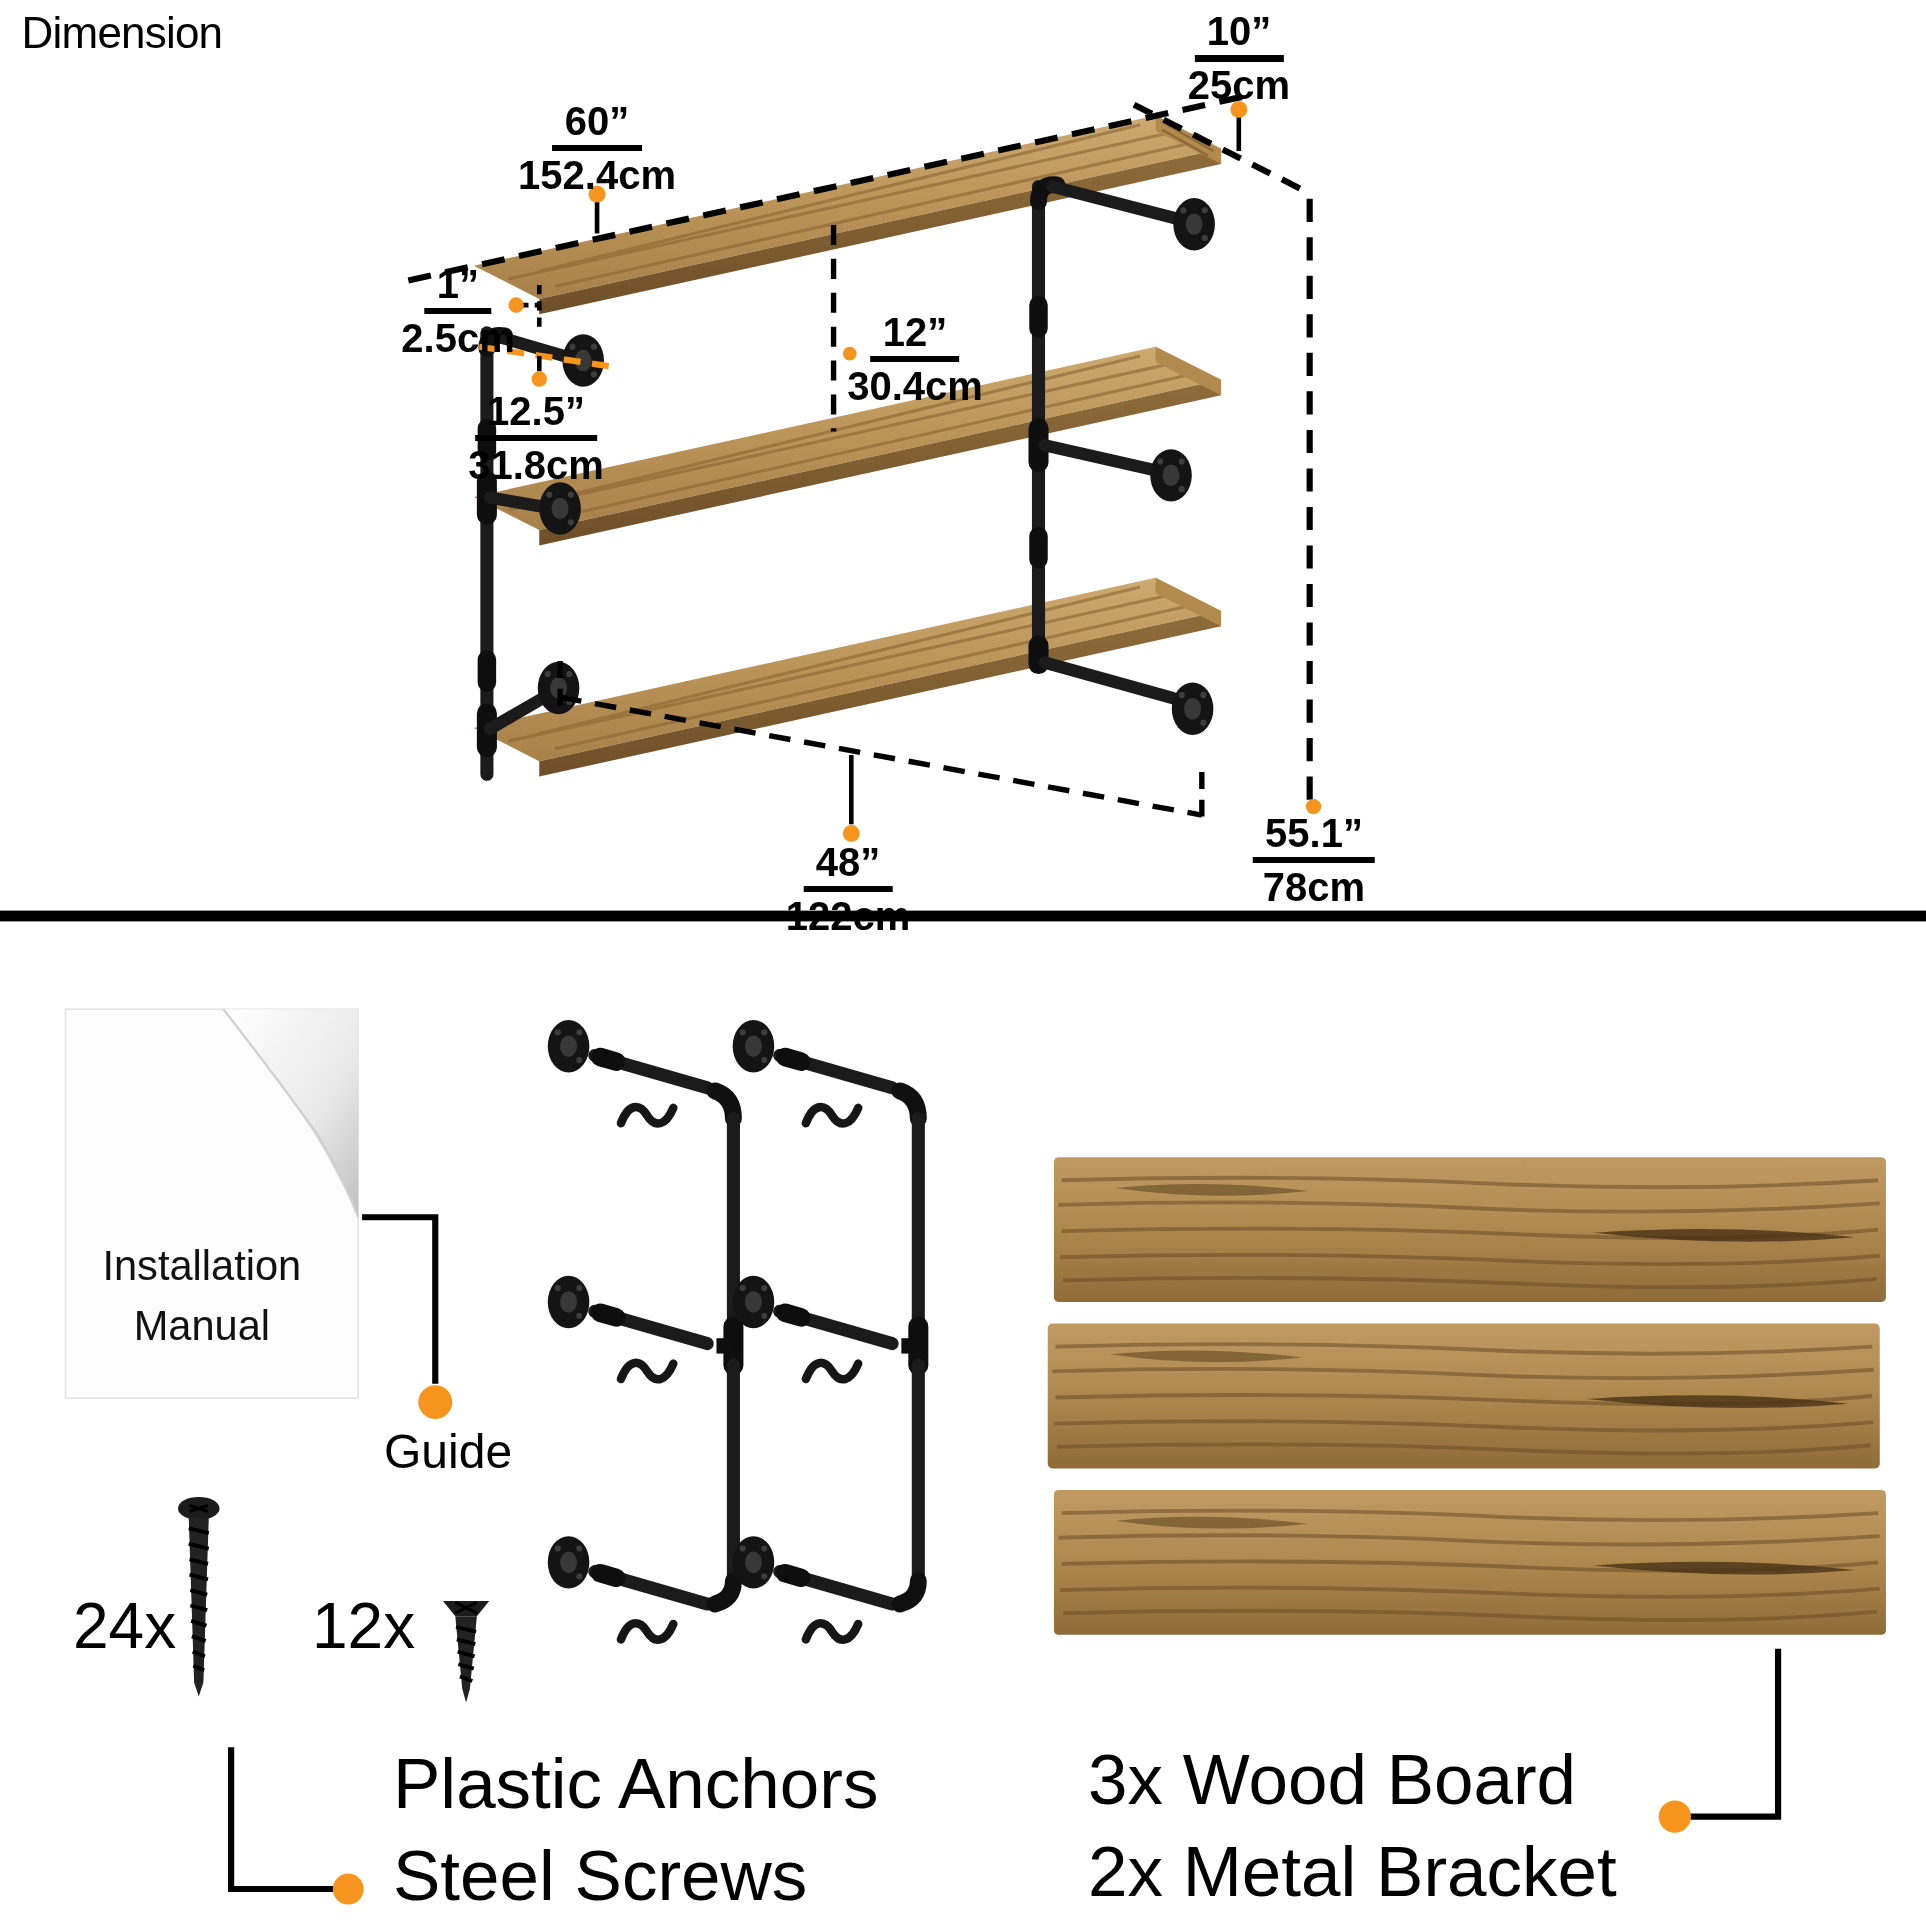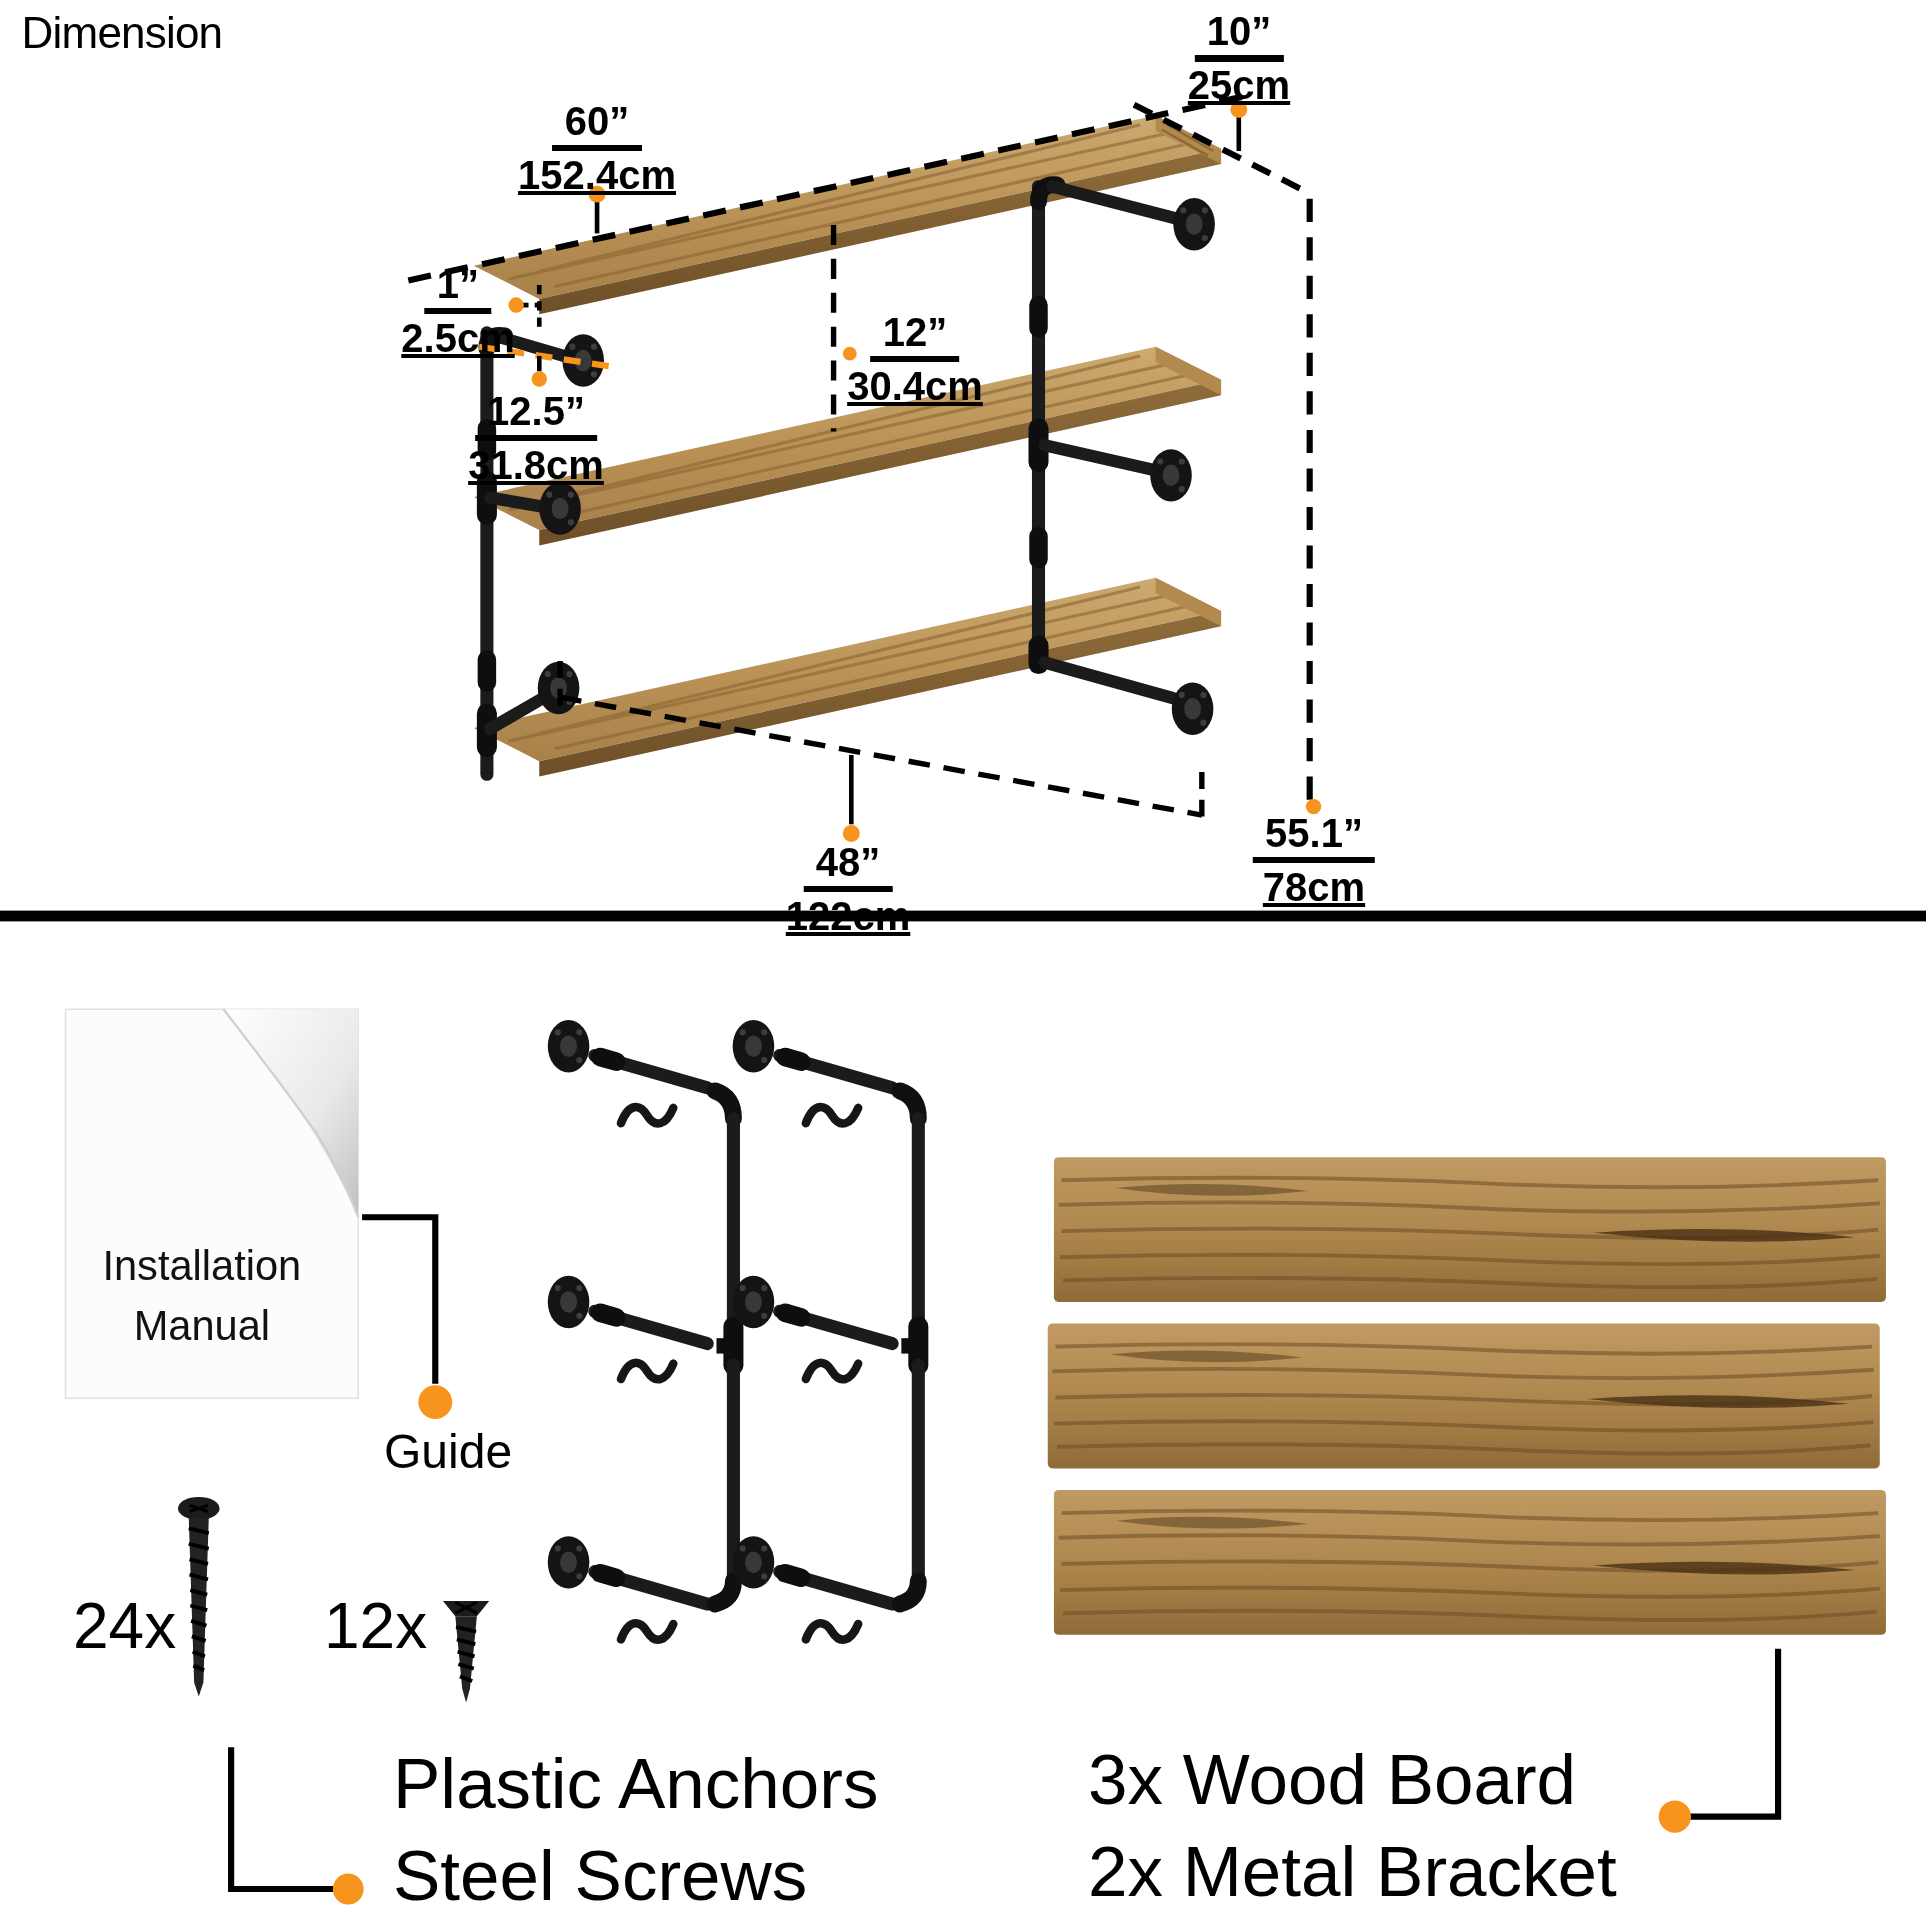"25cm" .dim .cm { text-decoration: underline -> none }
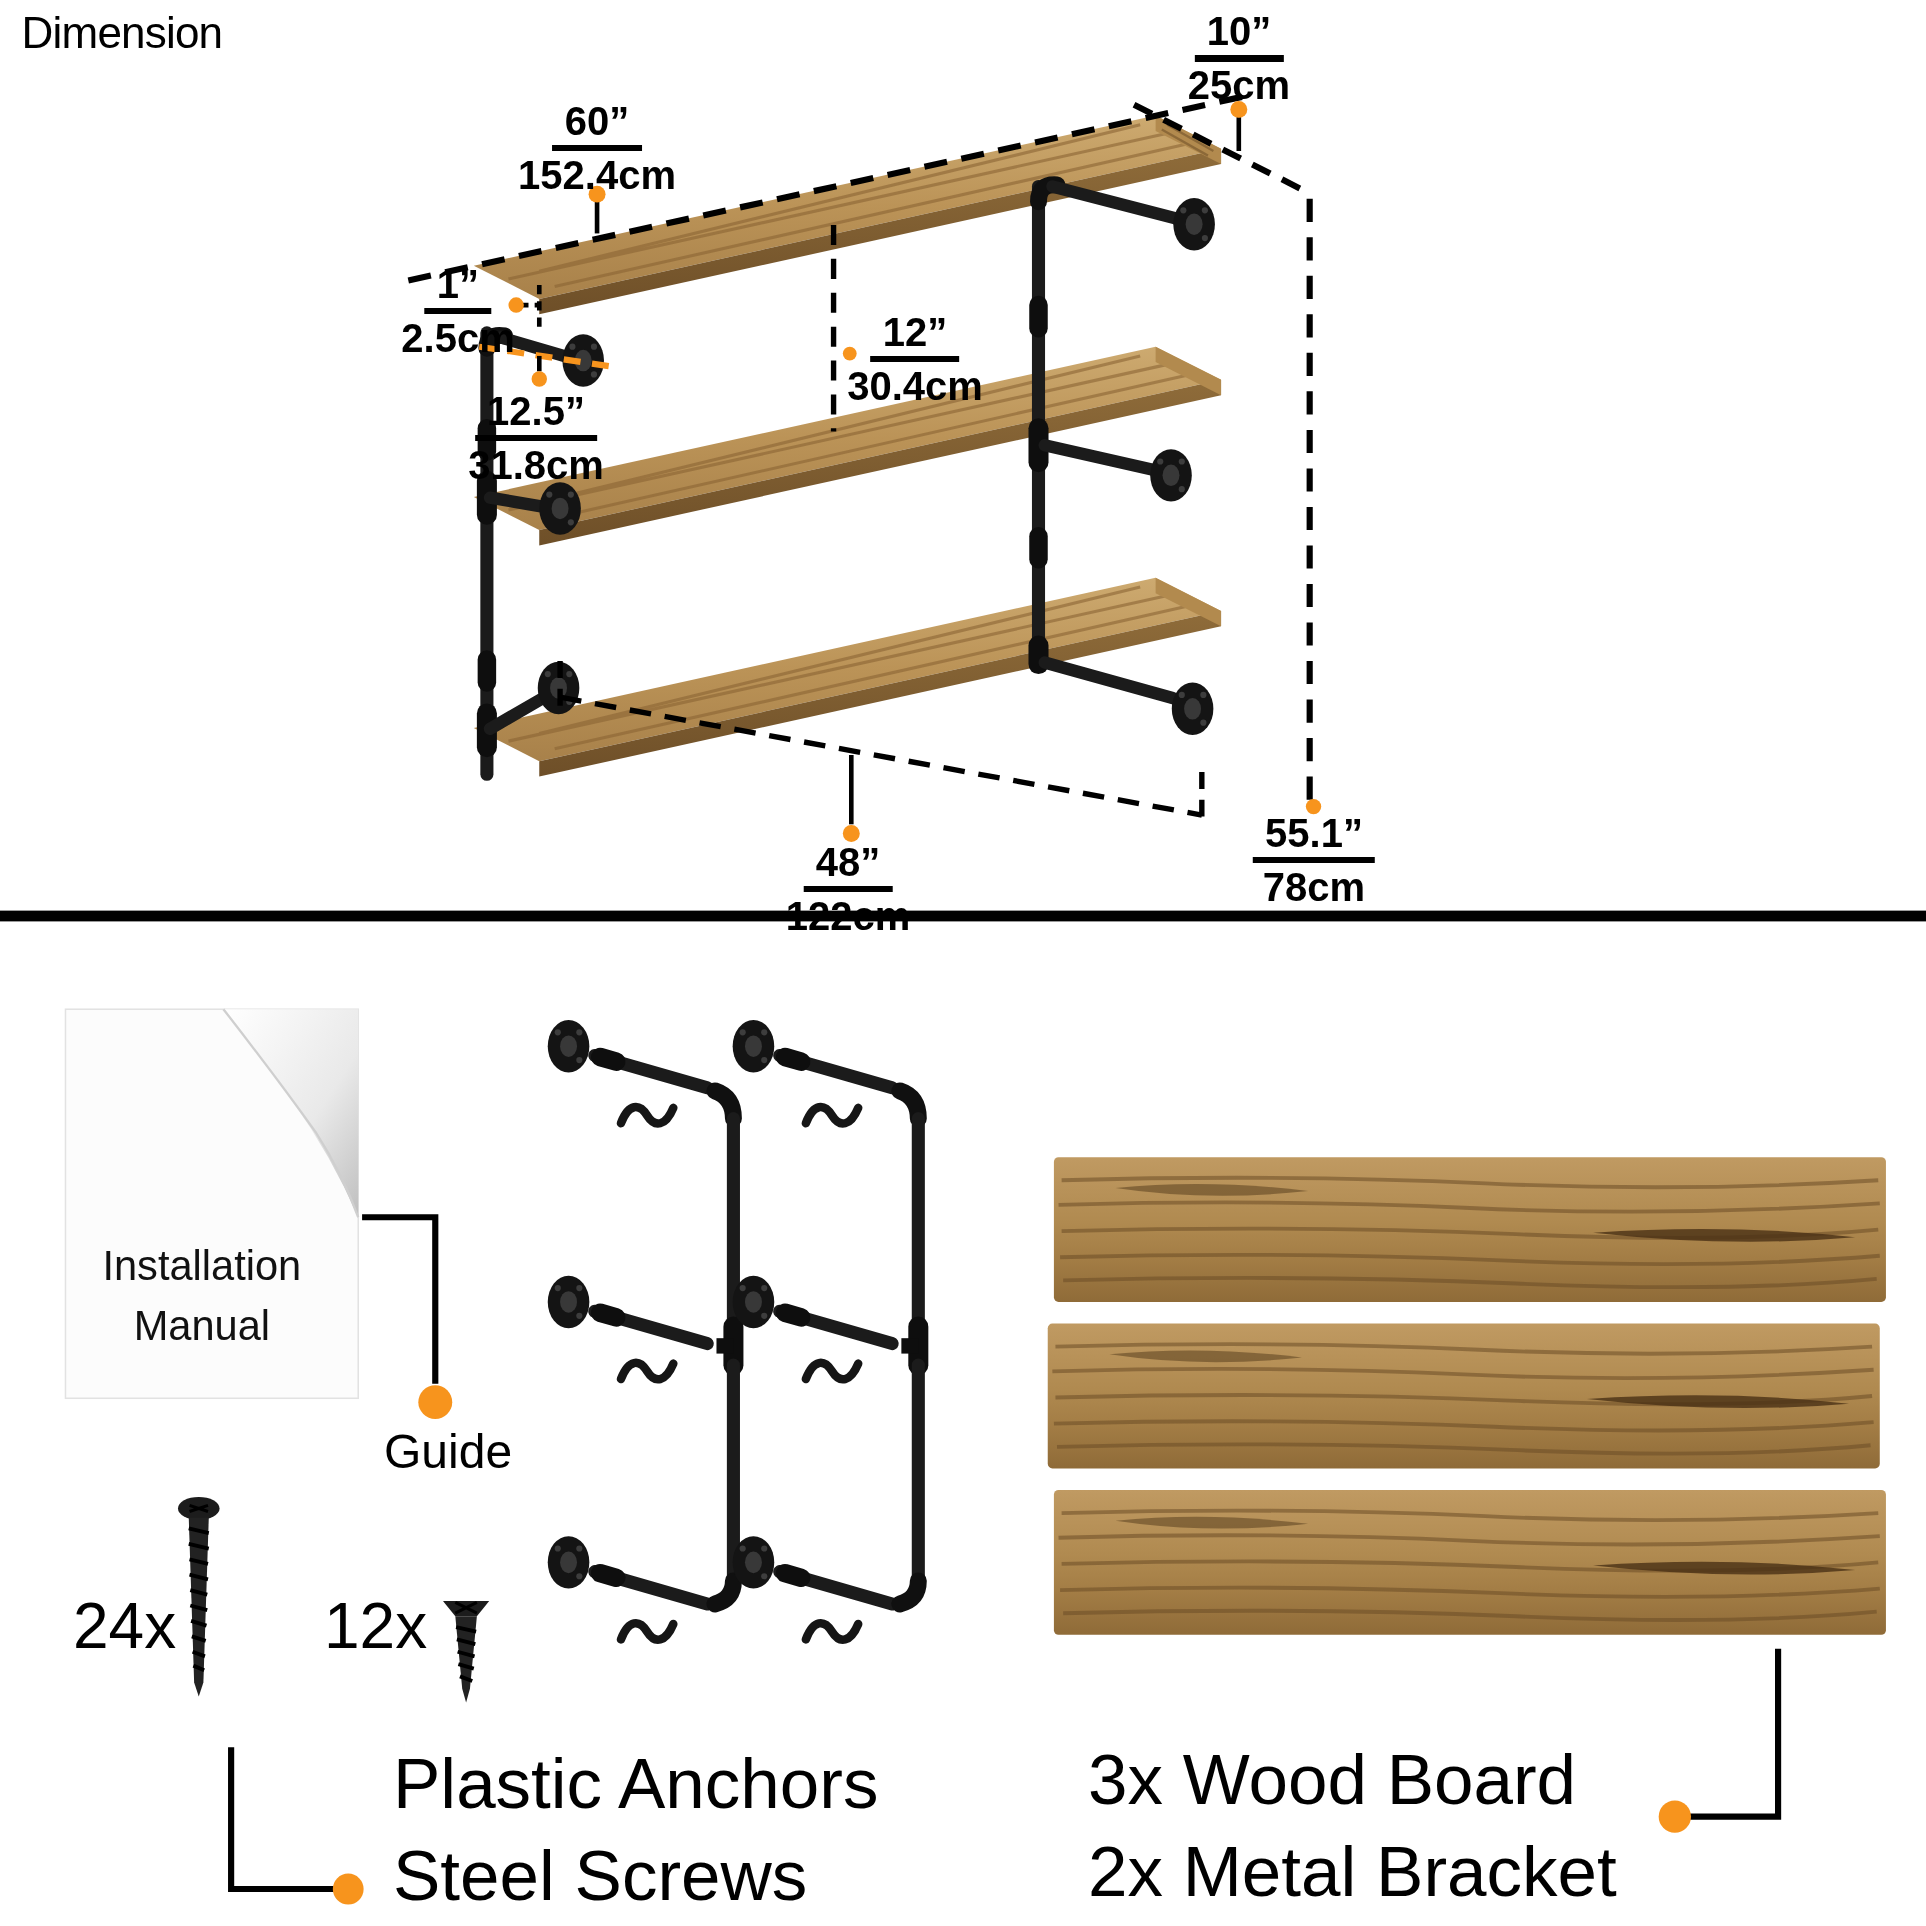"12x" div.txt { left: 324px -> 312px }
